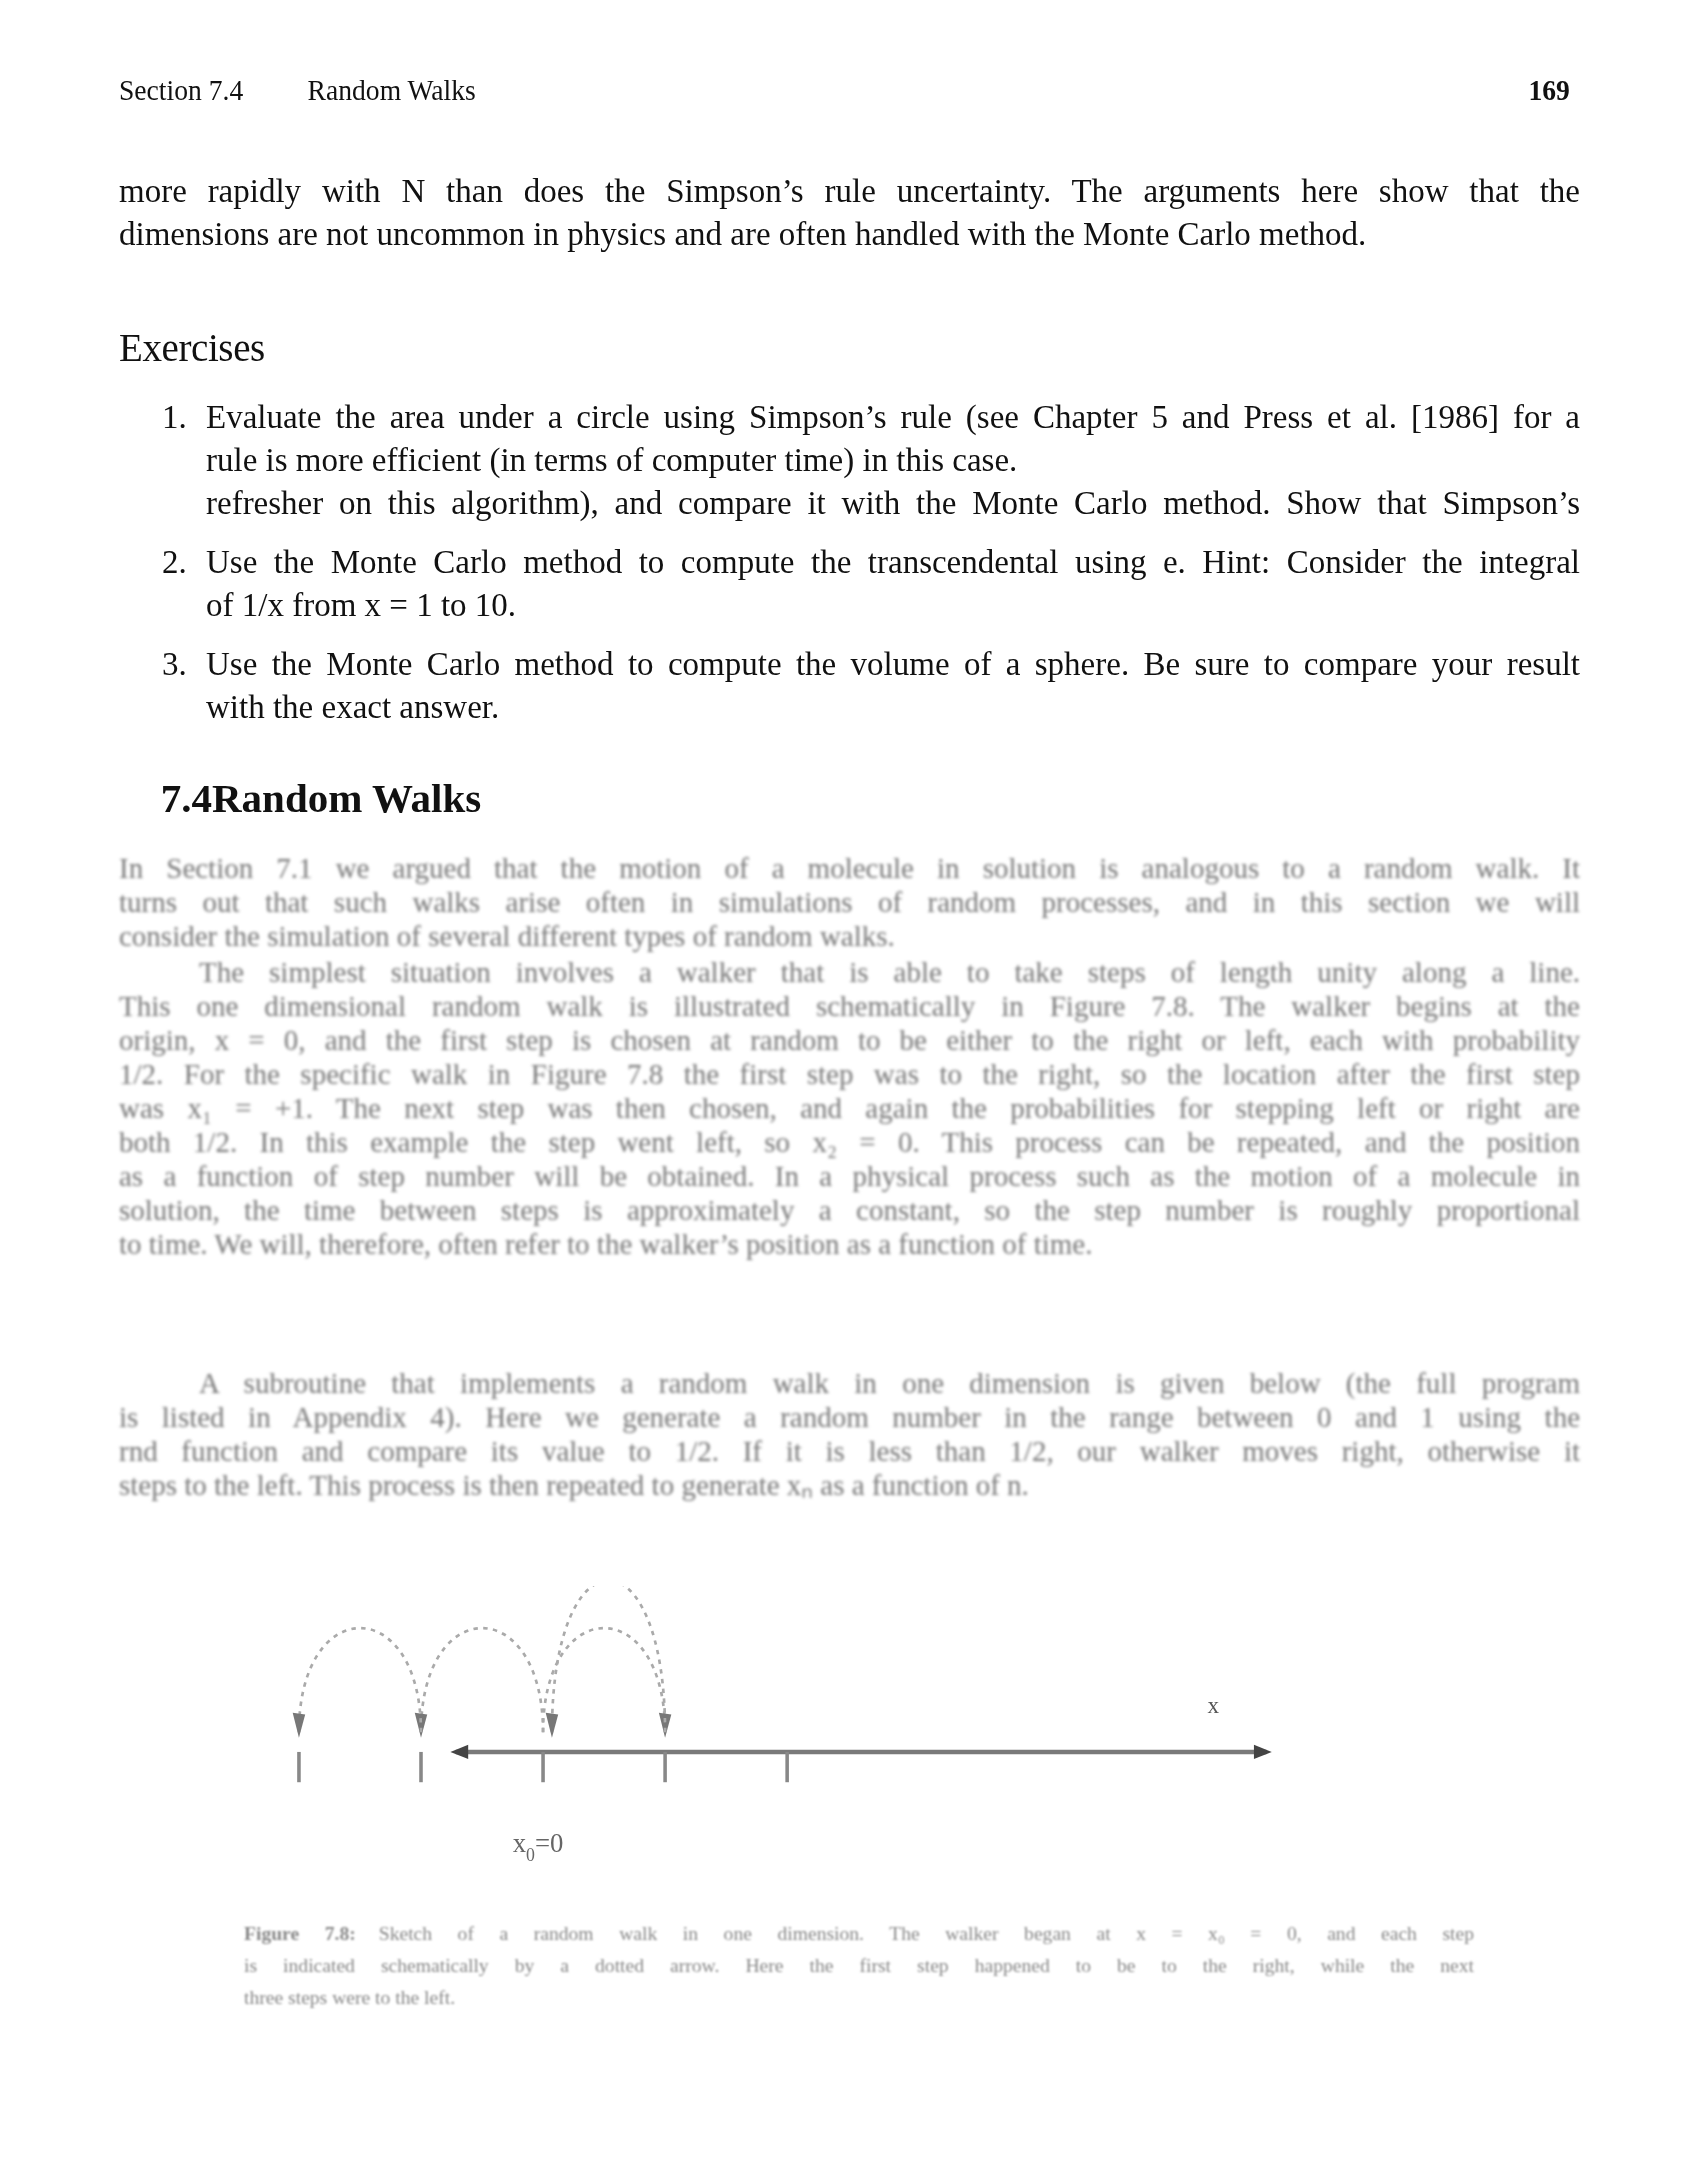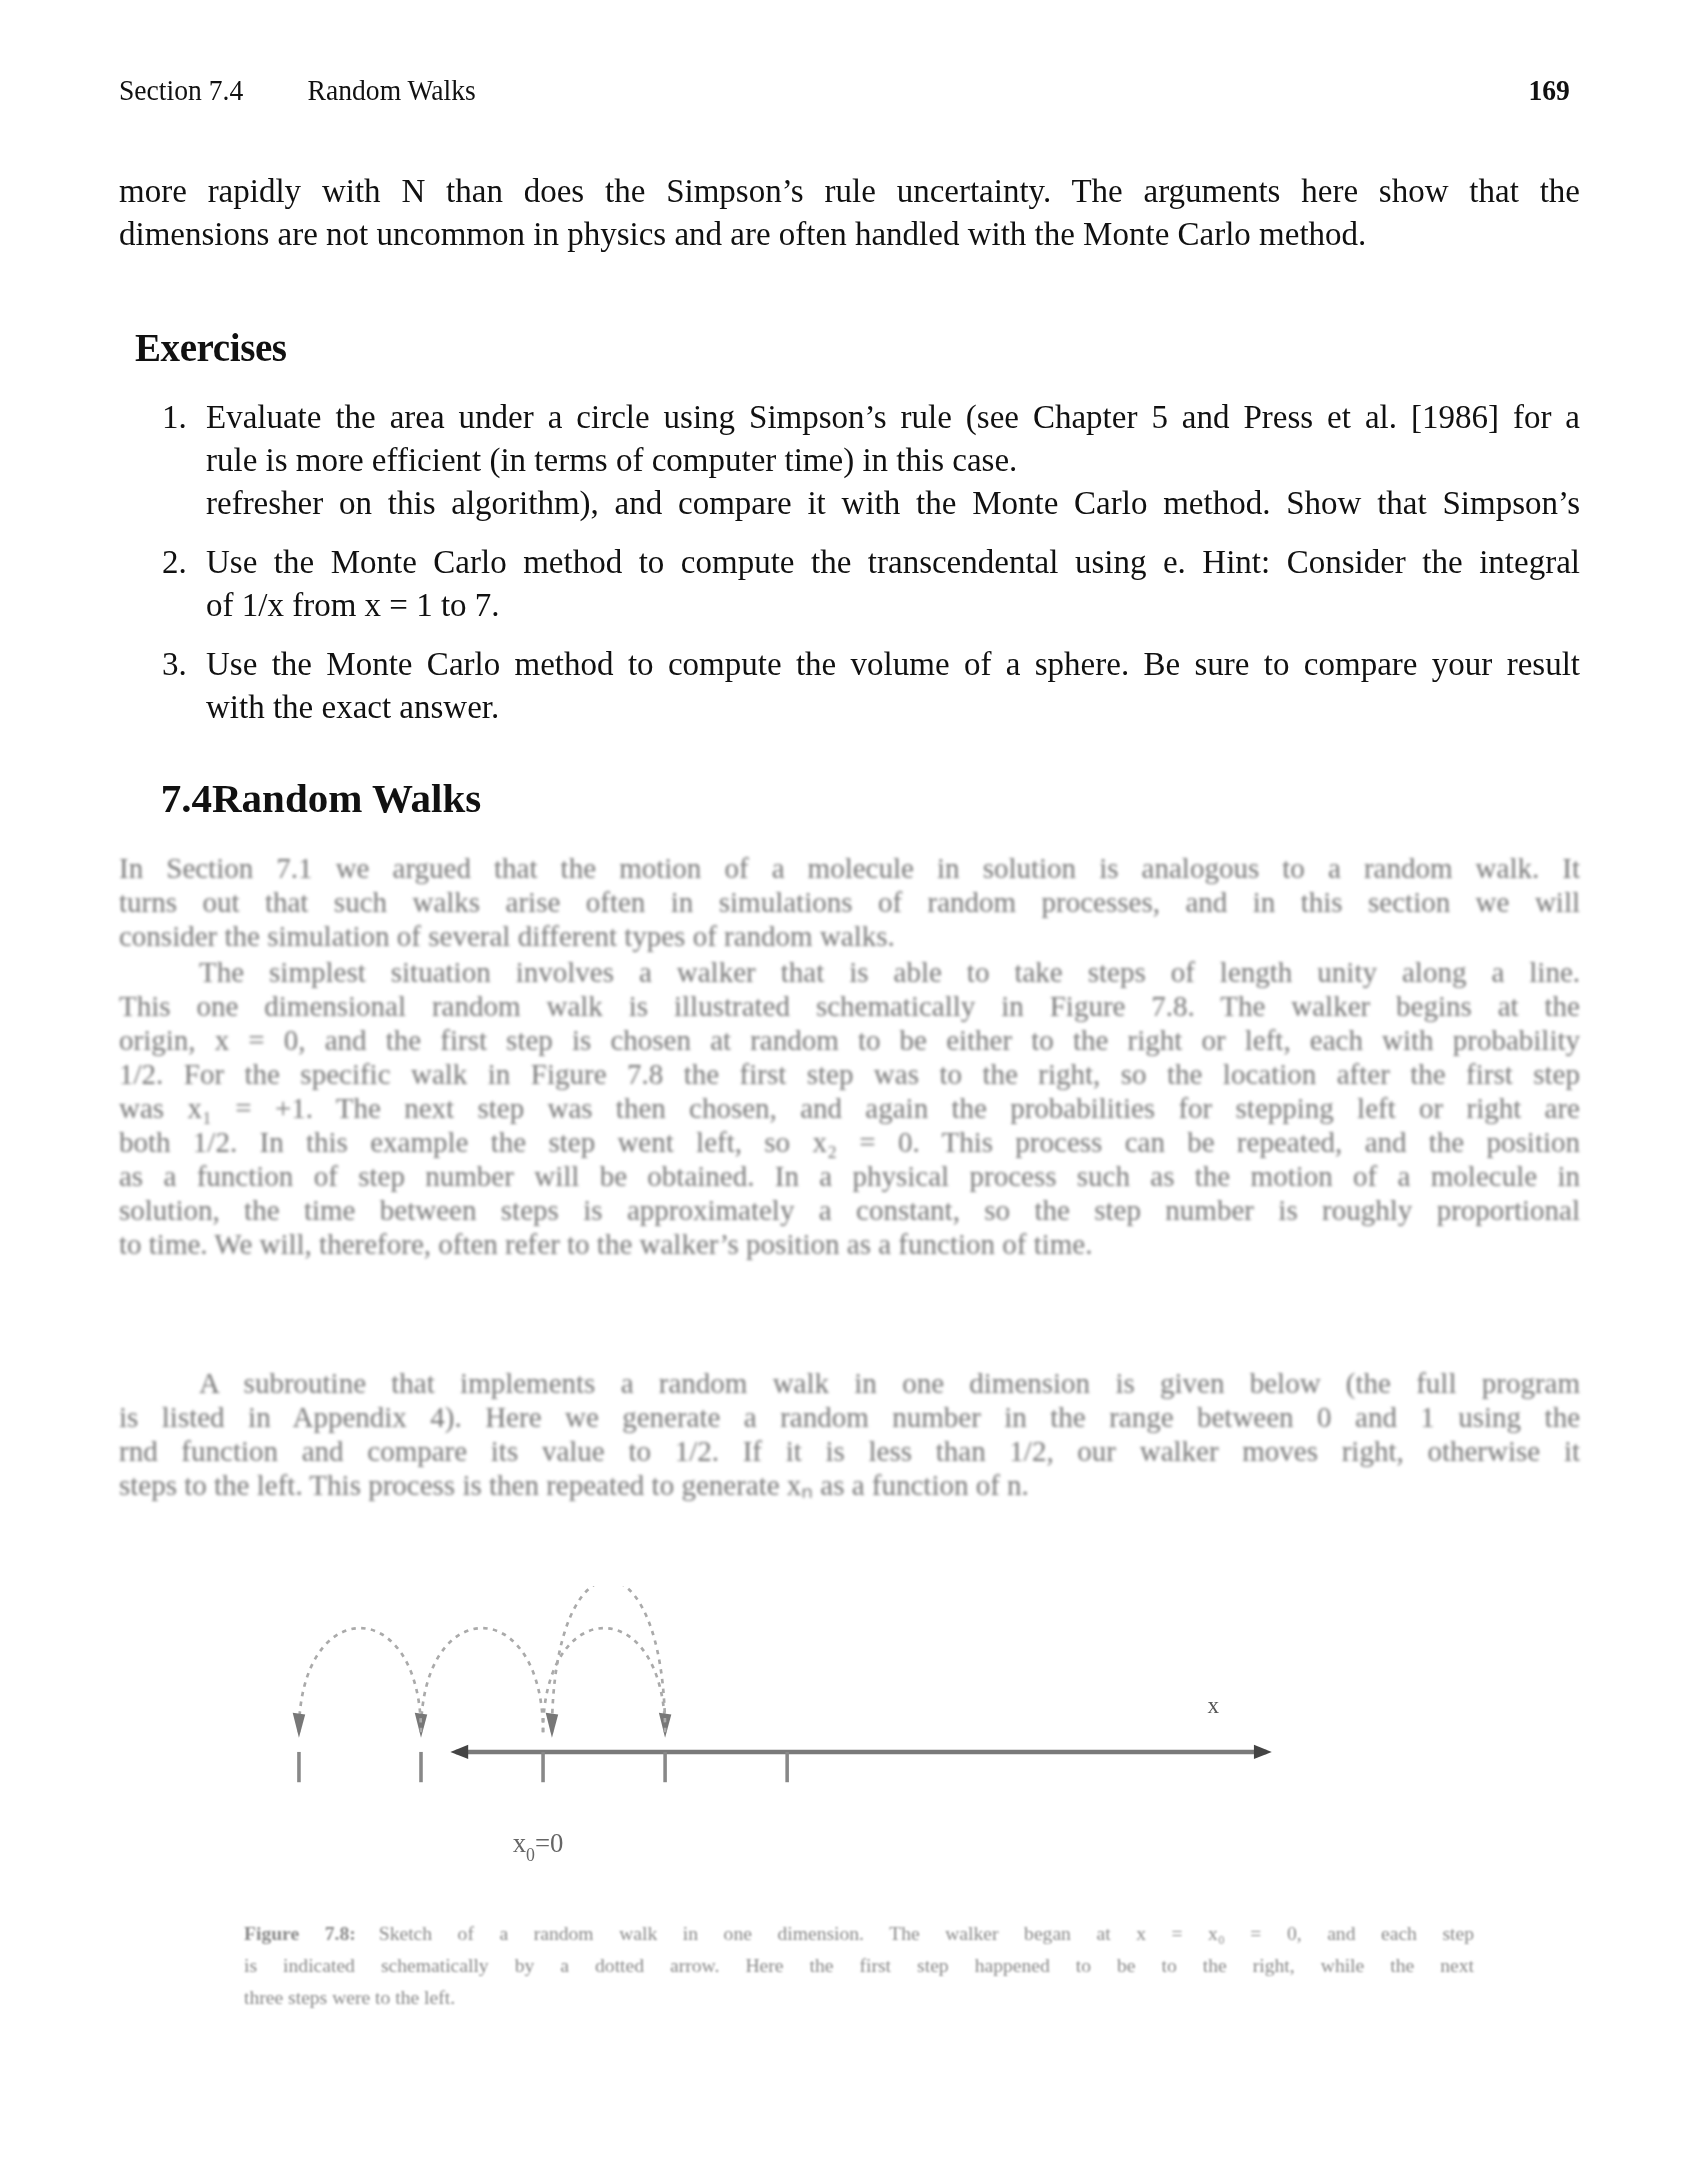"Exercises" h2.exercises { font-weight: bold -> normal; left: 16px -> 0 }
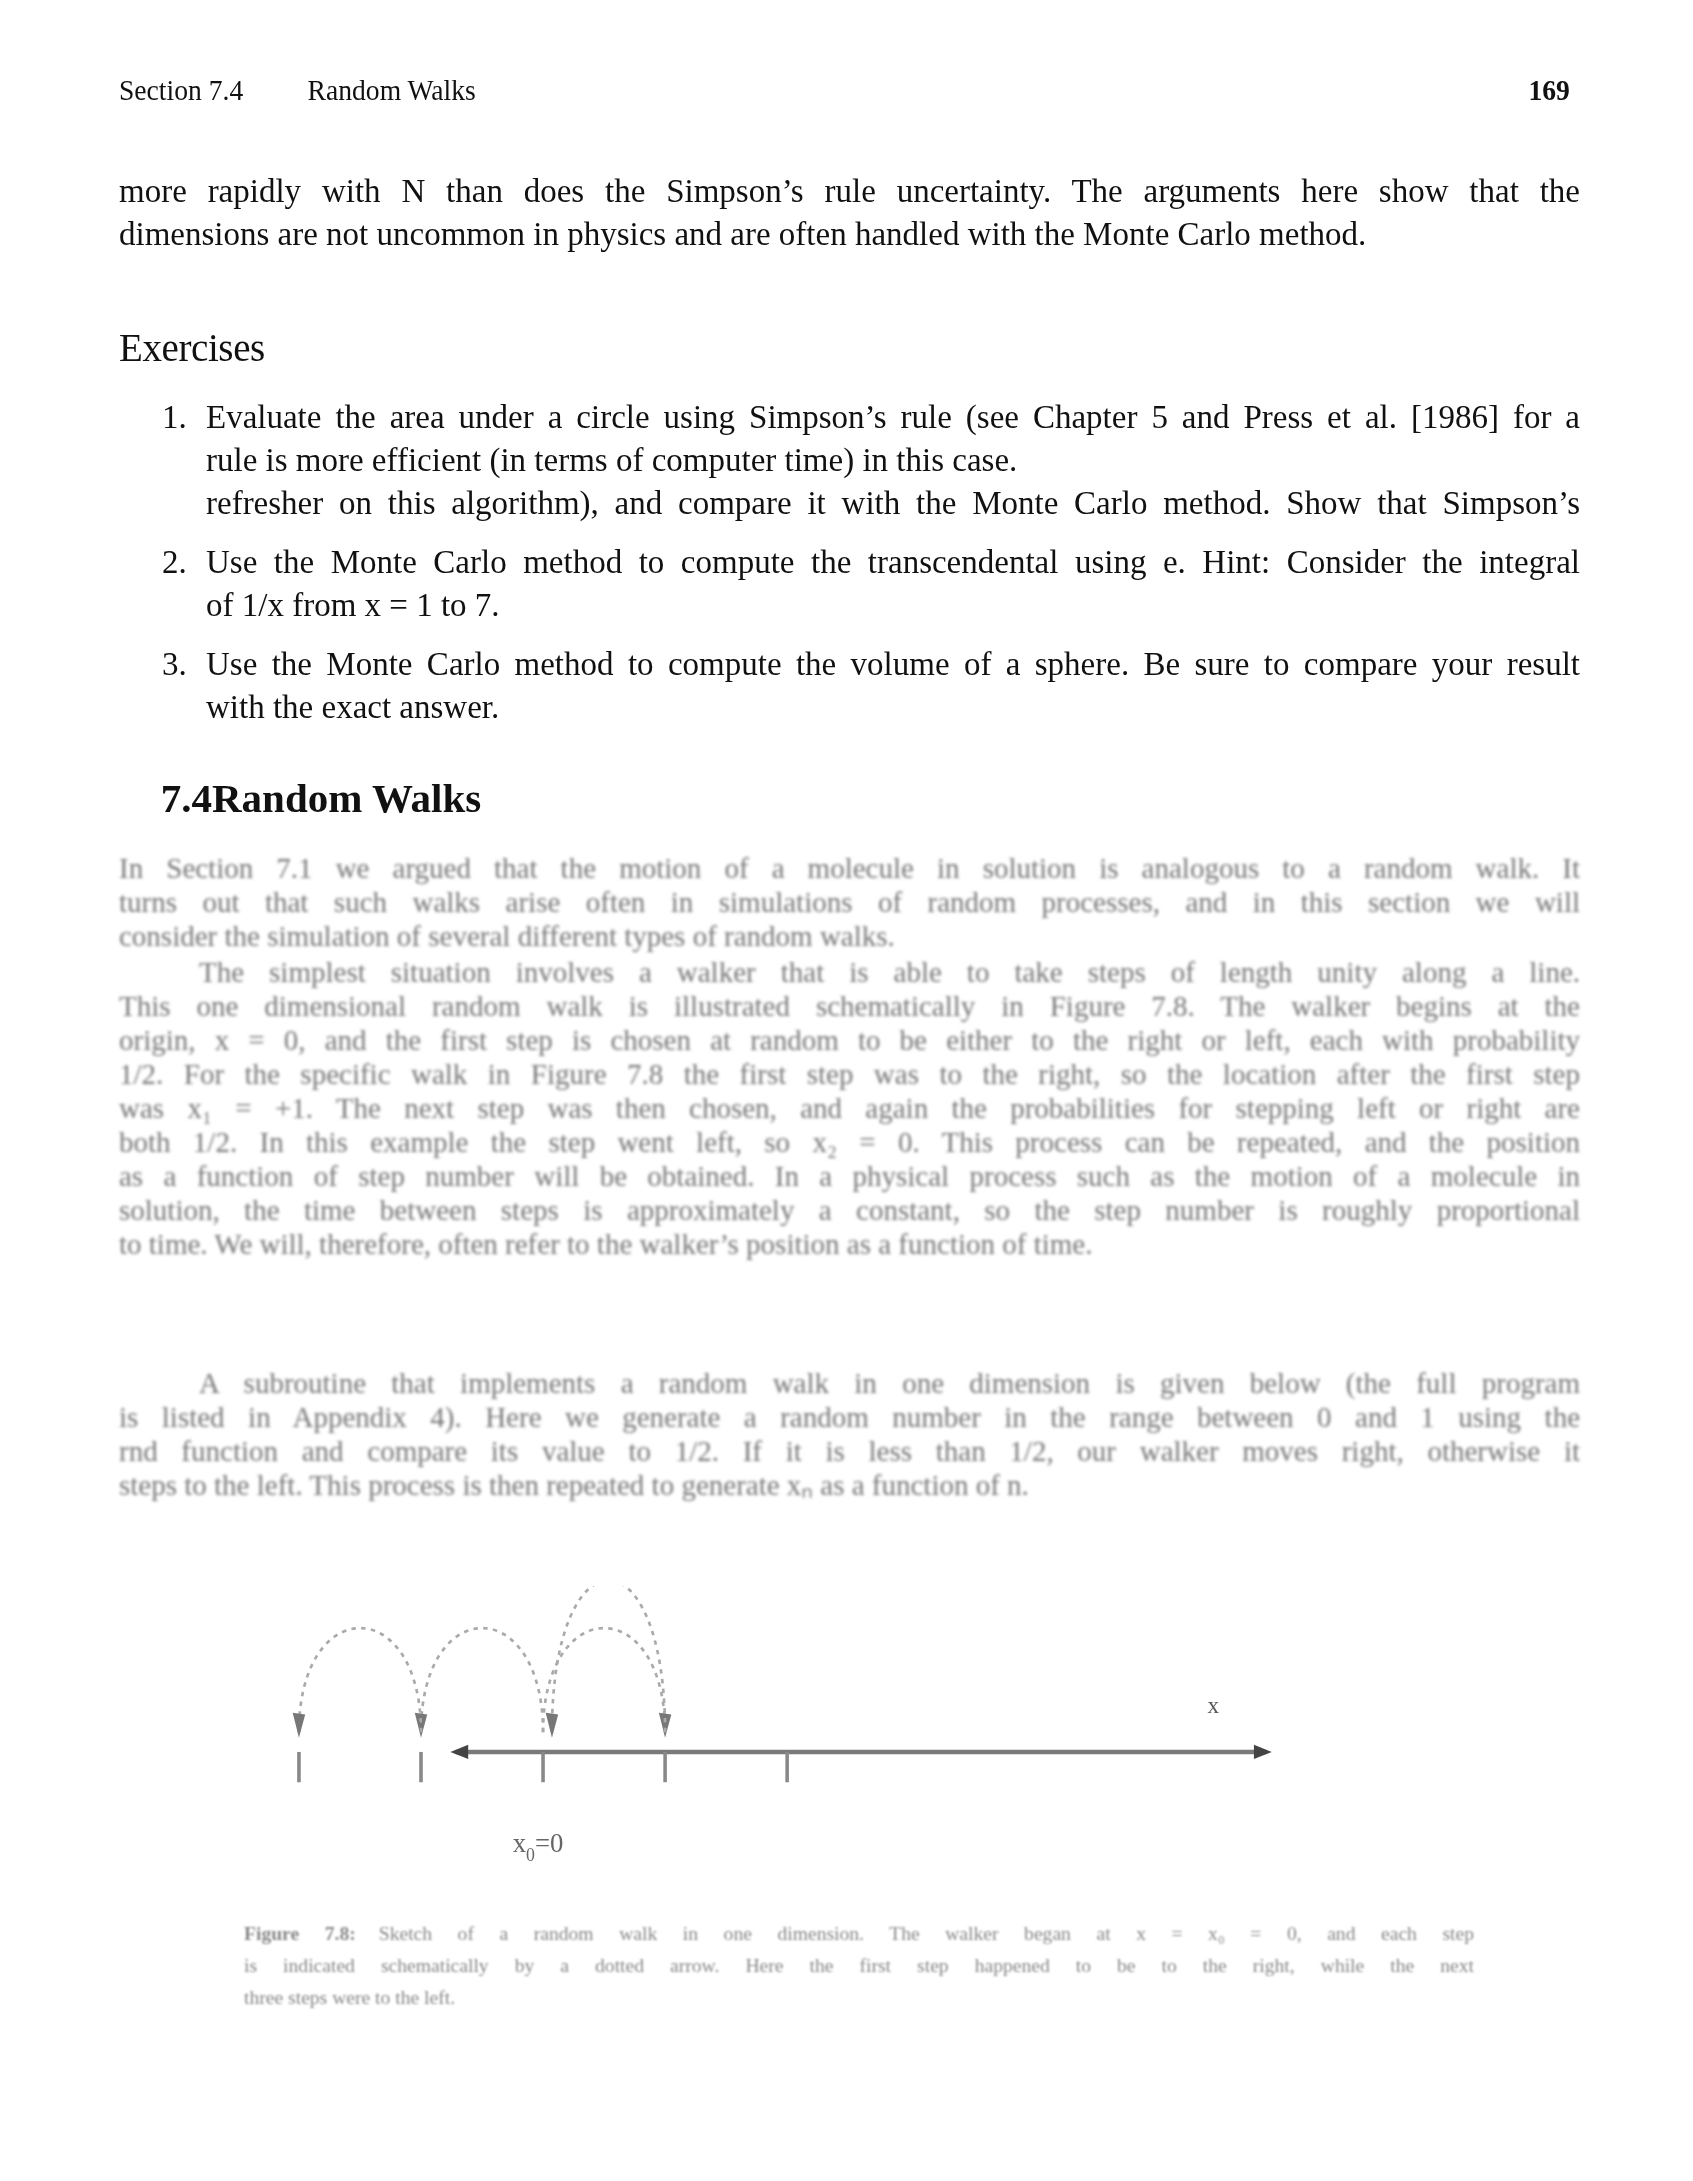"of 1/x from x =" span.ln { text: 7 -> 10 }
